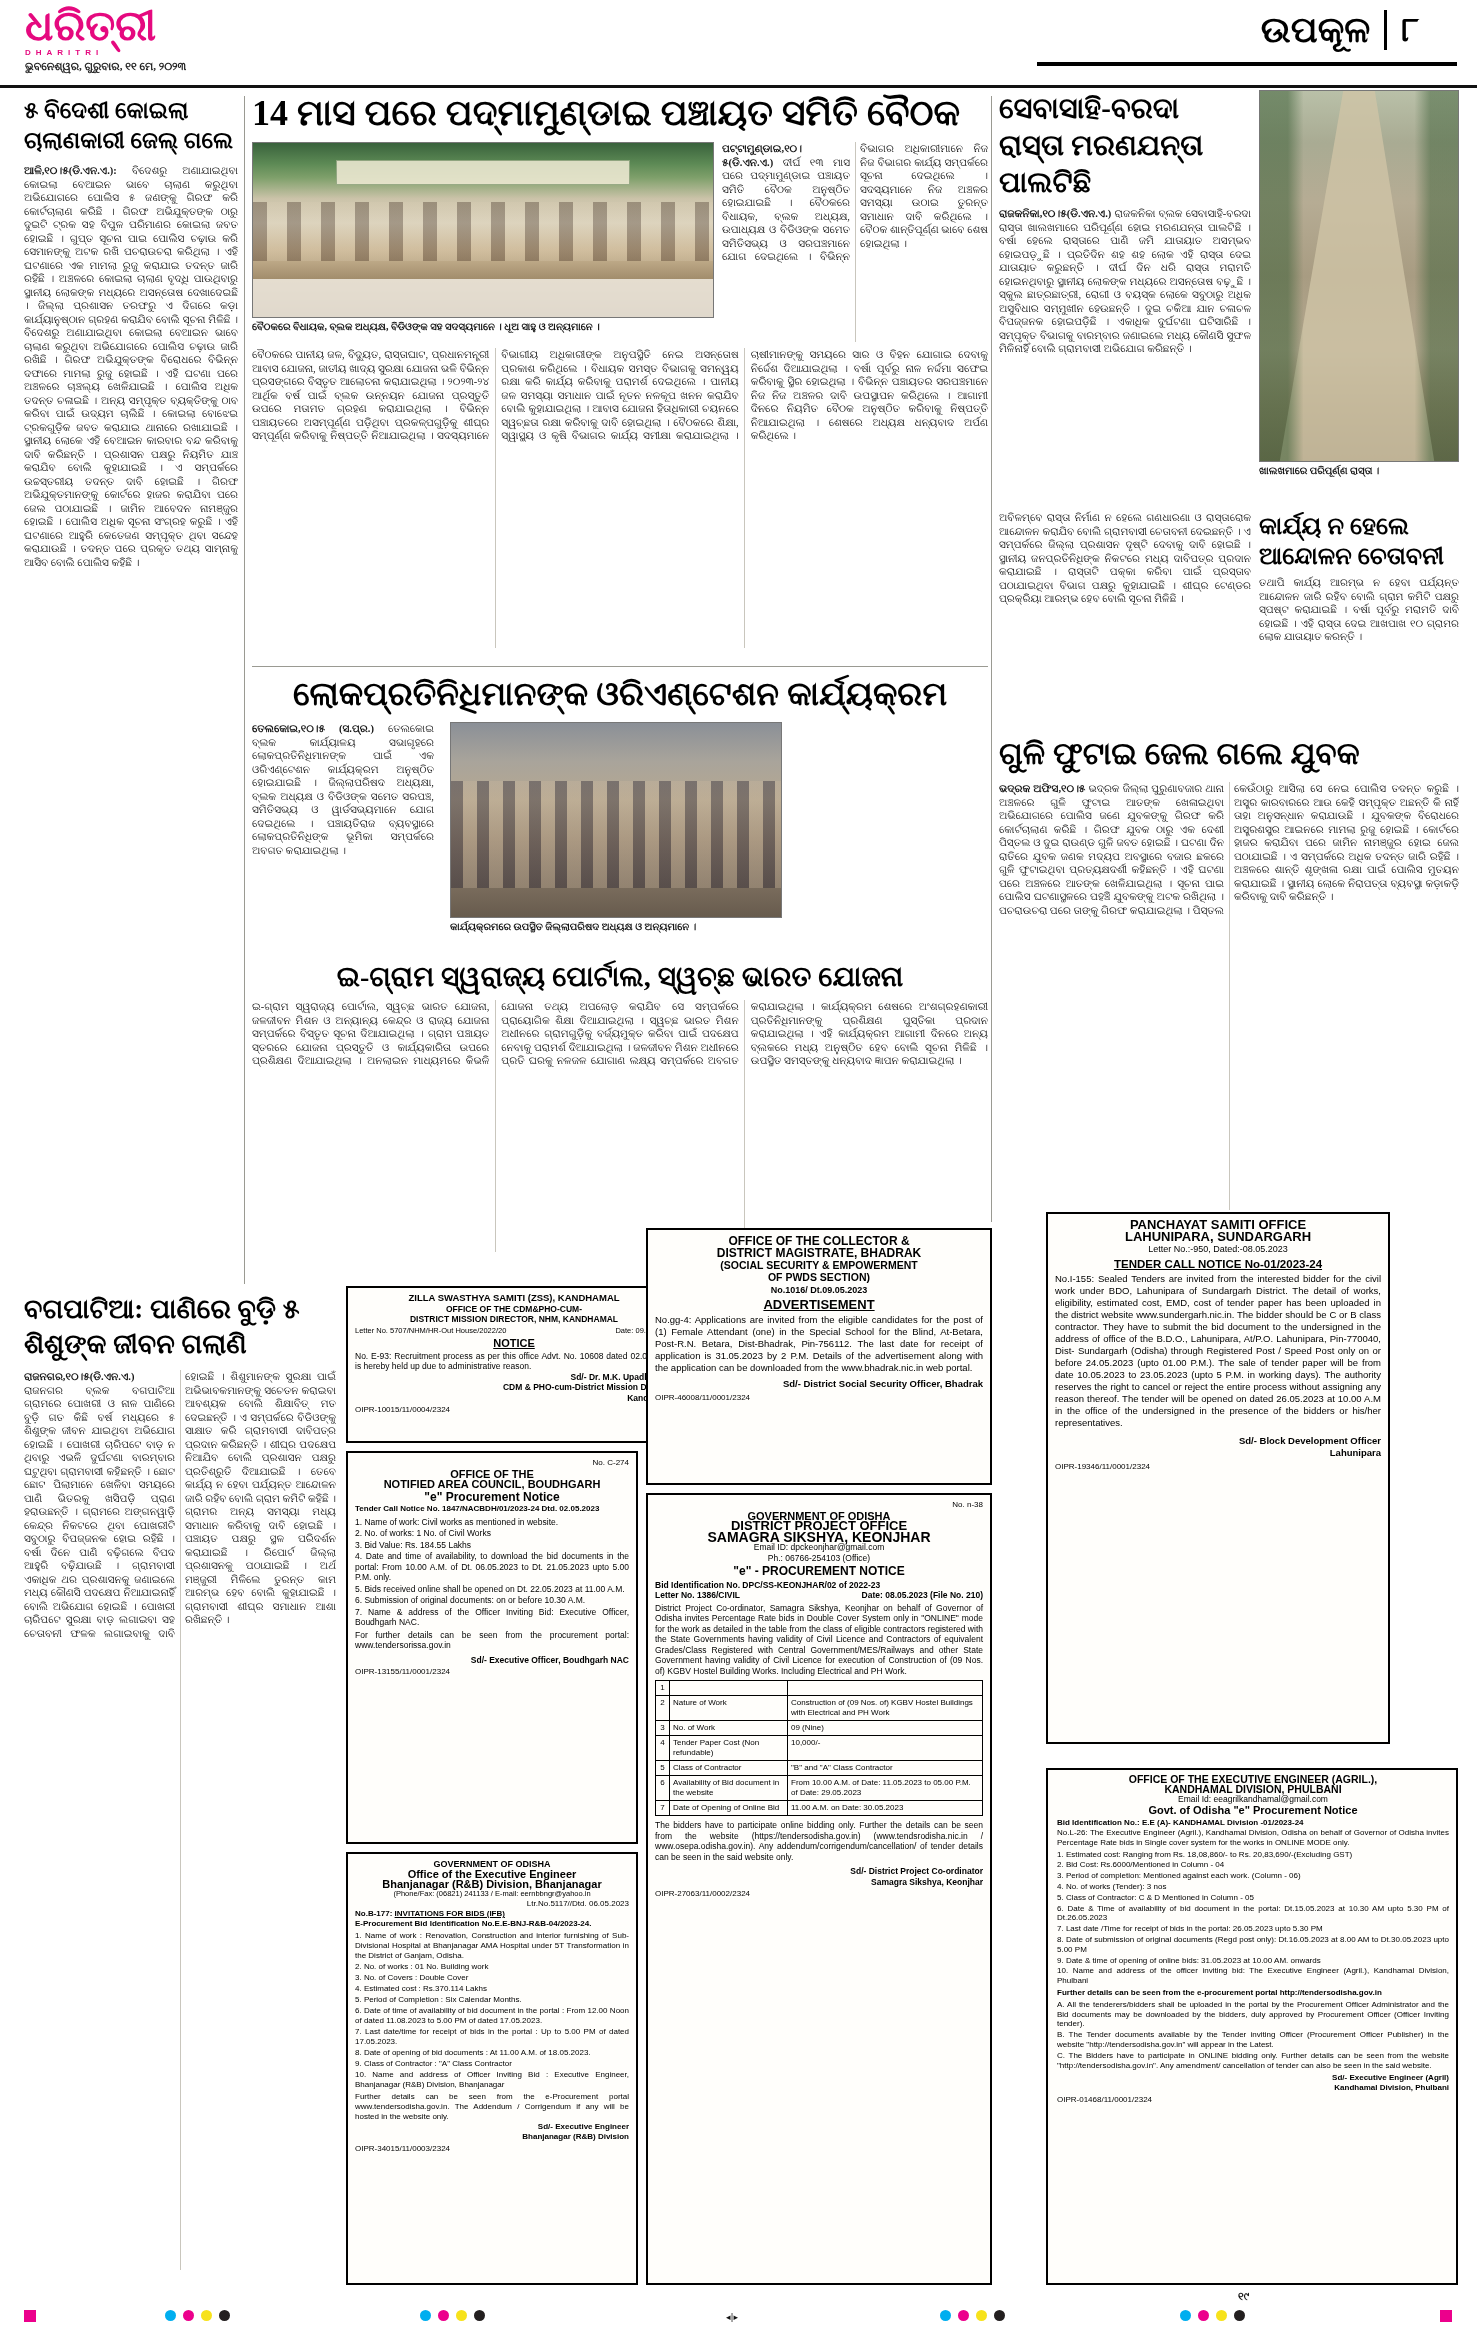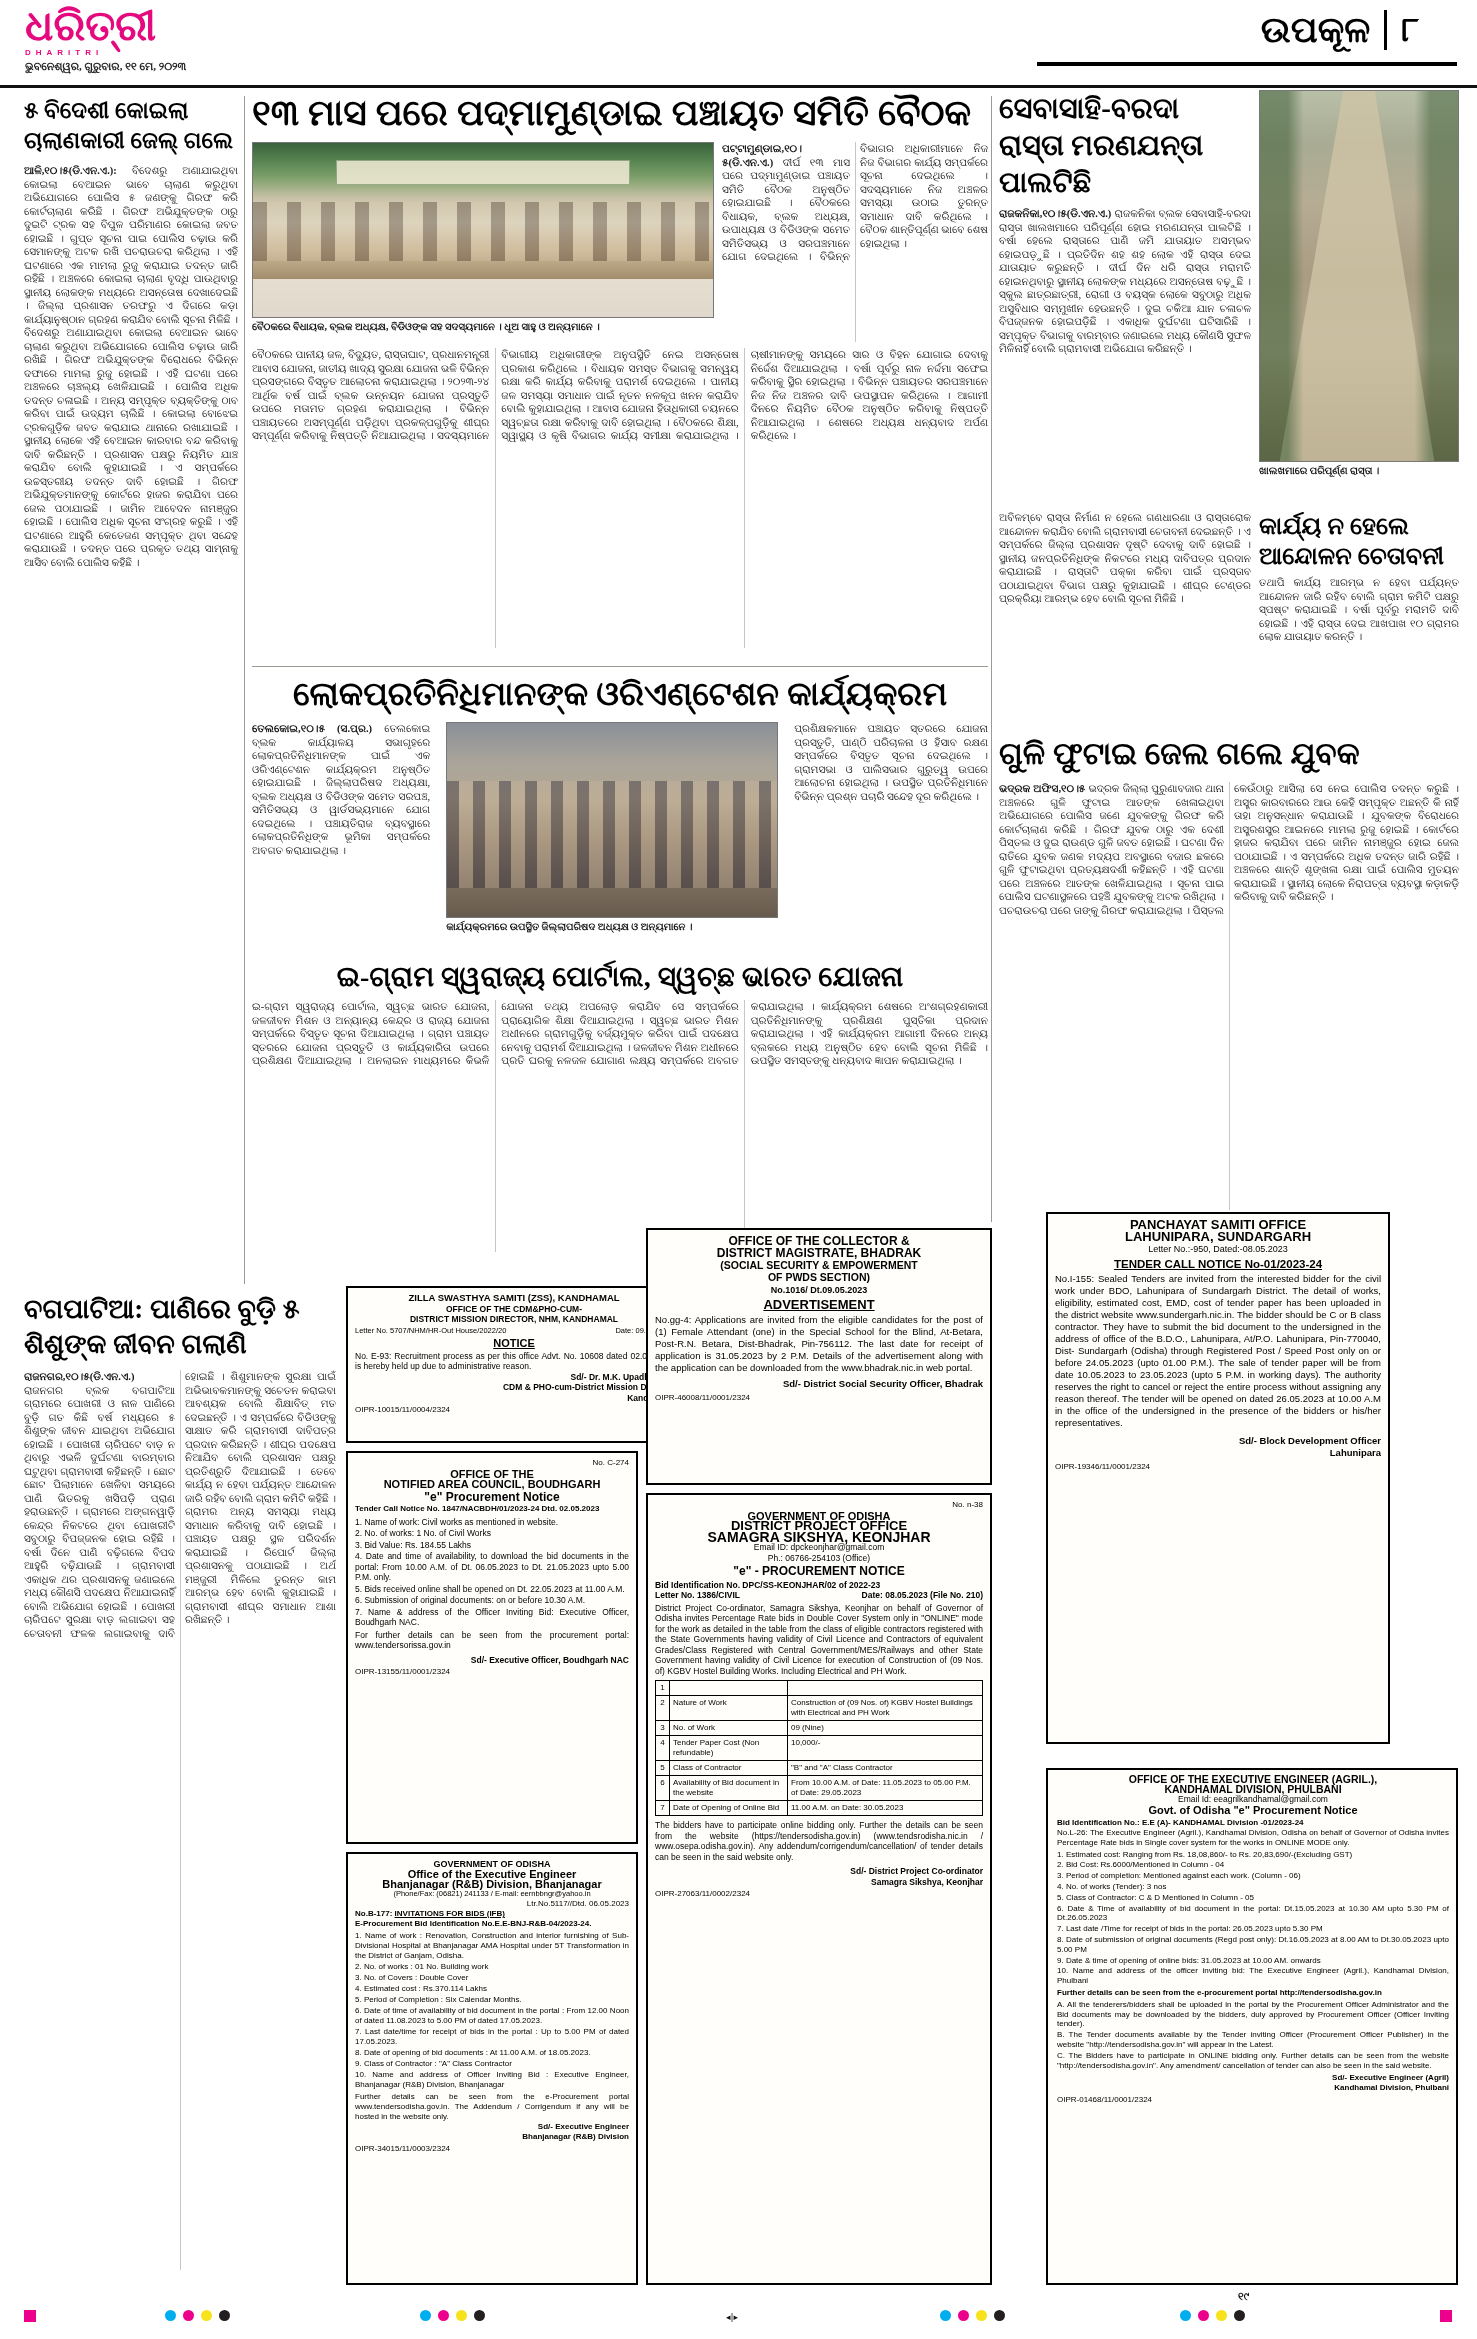"୧୩ ମାସ ପରେ ପଦ୍ମାମୁଣ୍ଡାଇ ପଞ୍ଚାୟତ" div.headline { text: ୧୩ -> 14 }
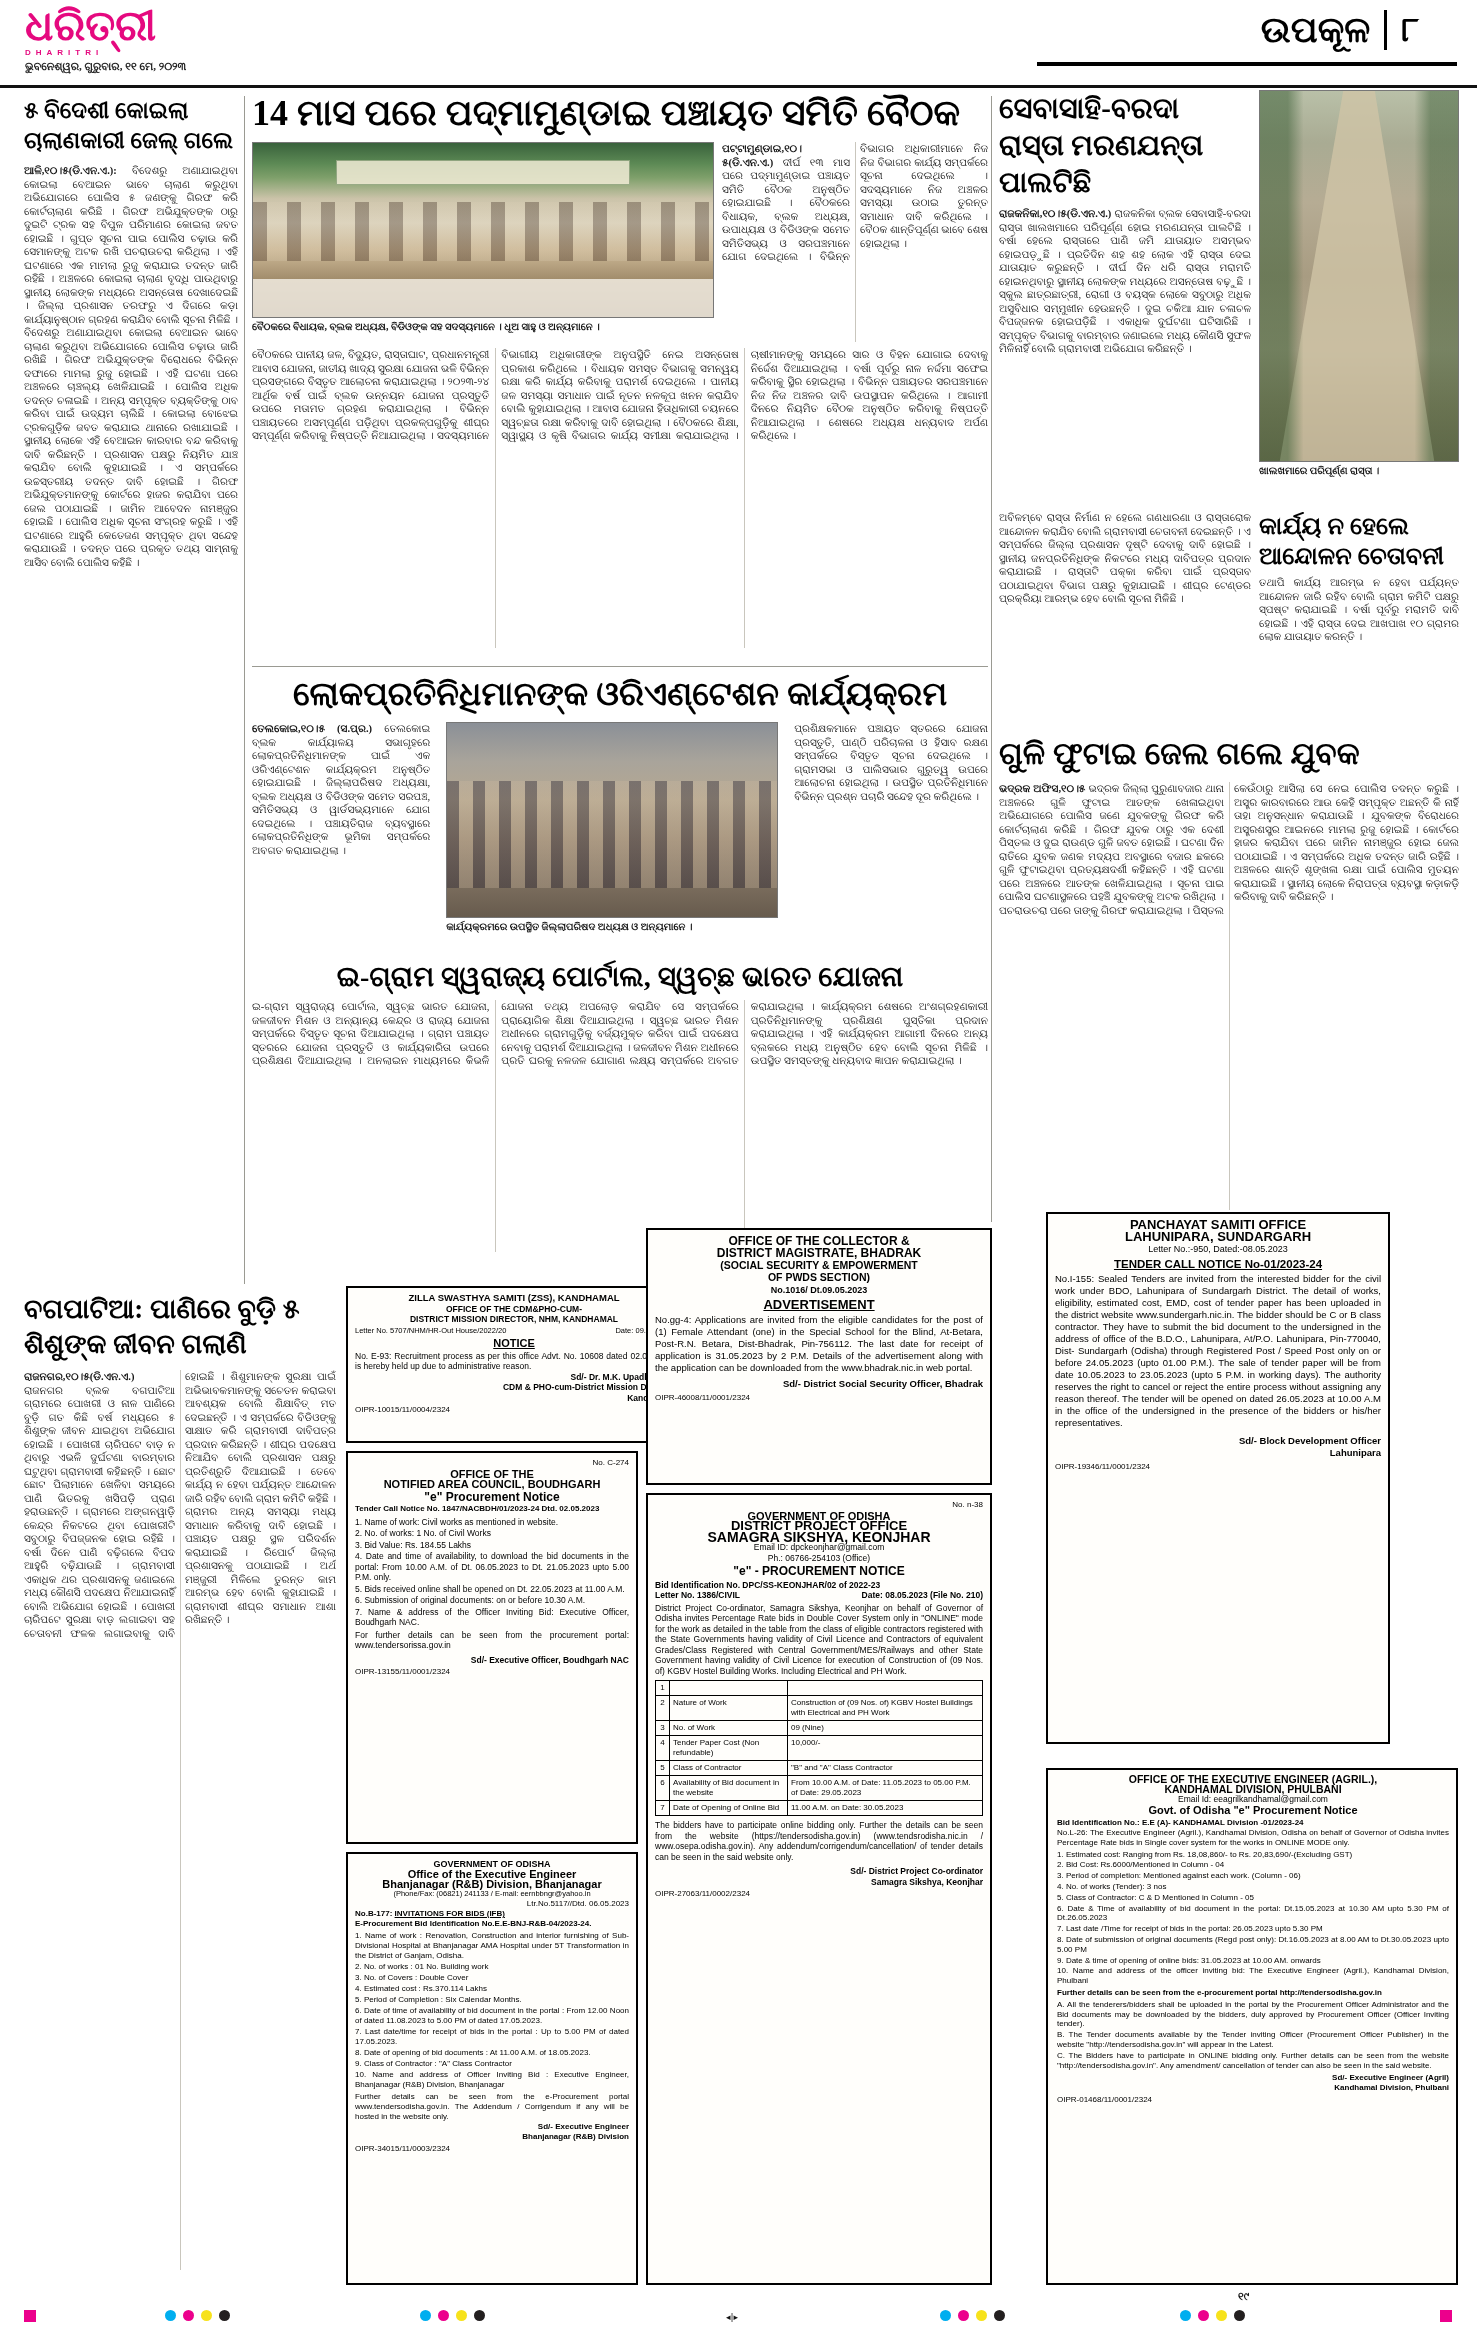"ପ୍ରଶିକ୍ଷକମାନେ ପଞ୍ଚାୟତ ସ୍ତରରେ ଯୋଜନା" div.body-text { html: <div>ପ୍ରଶିକ୍ଷକମାନେ ପଞ୍ଚାୟତ ସ୍ତରରେ ଯୋଜନା ପ୍ରସ୍ତୁତି, ପାଣ୍ଠି ପରିଚାଳନା ଓ ହିସାବ ରକ୍ଷଣ ସମ୍ପର୍କରେ ବିସ୍ତୃତ ସୂଚନା ଦେଇଥିଲେ । ଗ୍ରାମସଭା ଓ ପାଲିସଭାର ଗୁରୁତ୍ୱ ଉପରେ ଆଲୋଚନା ହୋଇଥିଲା । ଉପସ୍ଥିତ ପ୍ରତିନିଧିମାନେ ବିଭିନ୍ନ ପ୍ରଶ୍ନ ପଚାରି ସନ୍ଦେହ ଦୂର କରିଥିଲେ ।</div> -> none }
